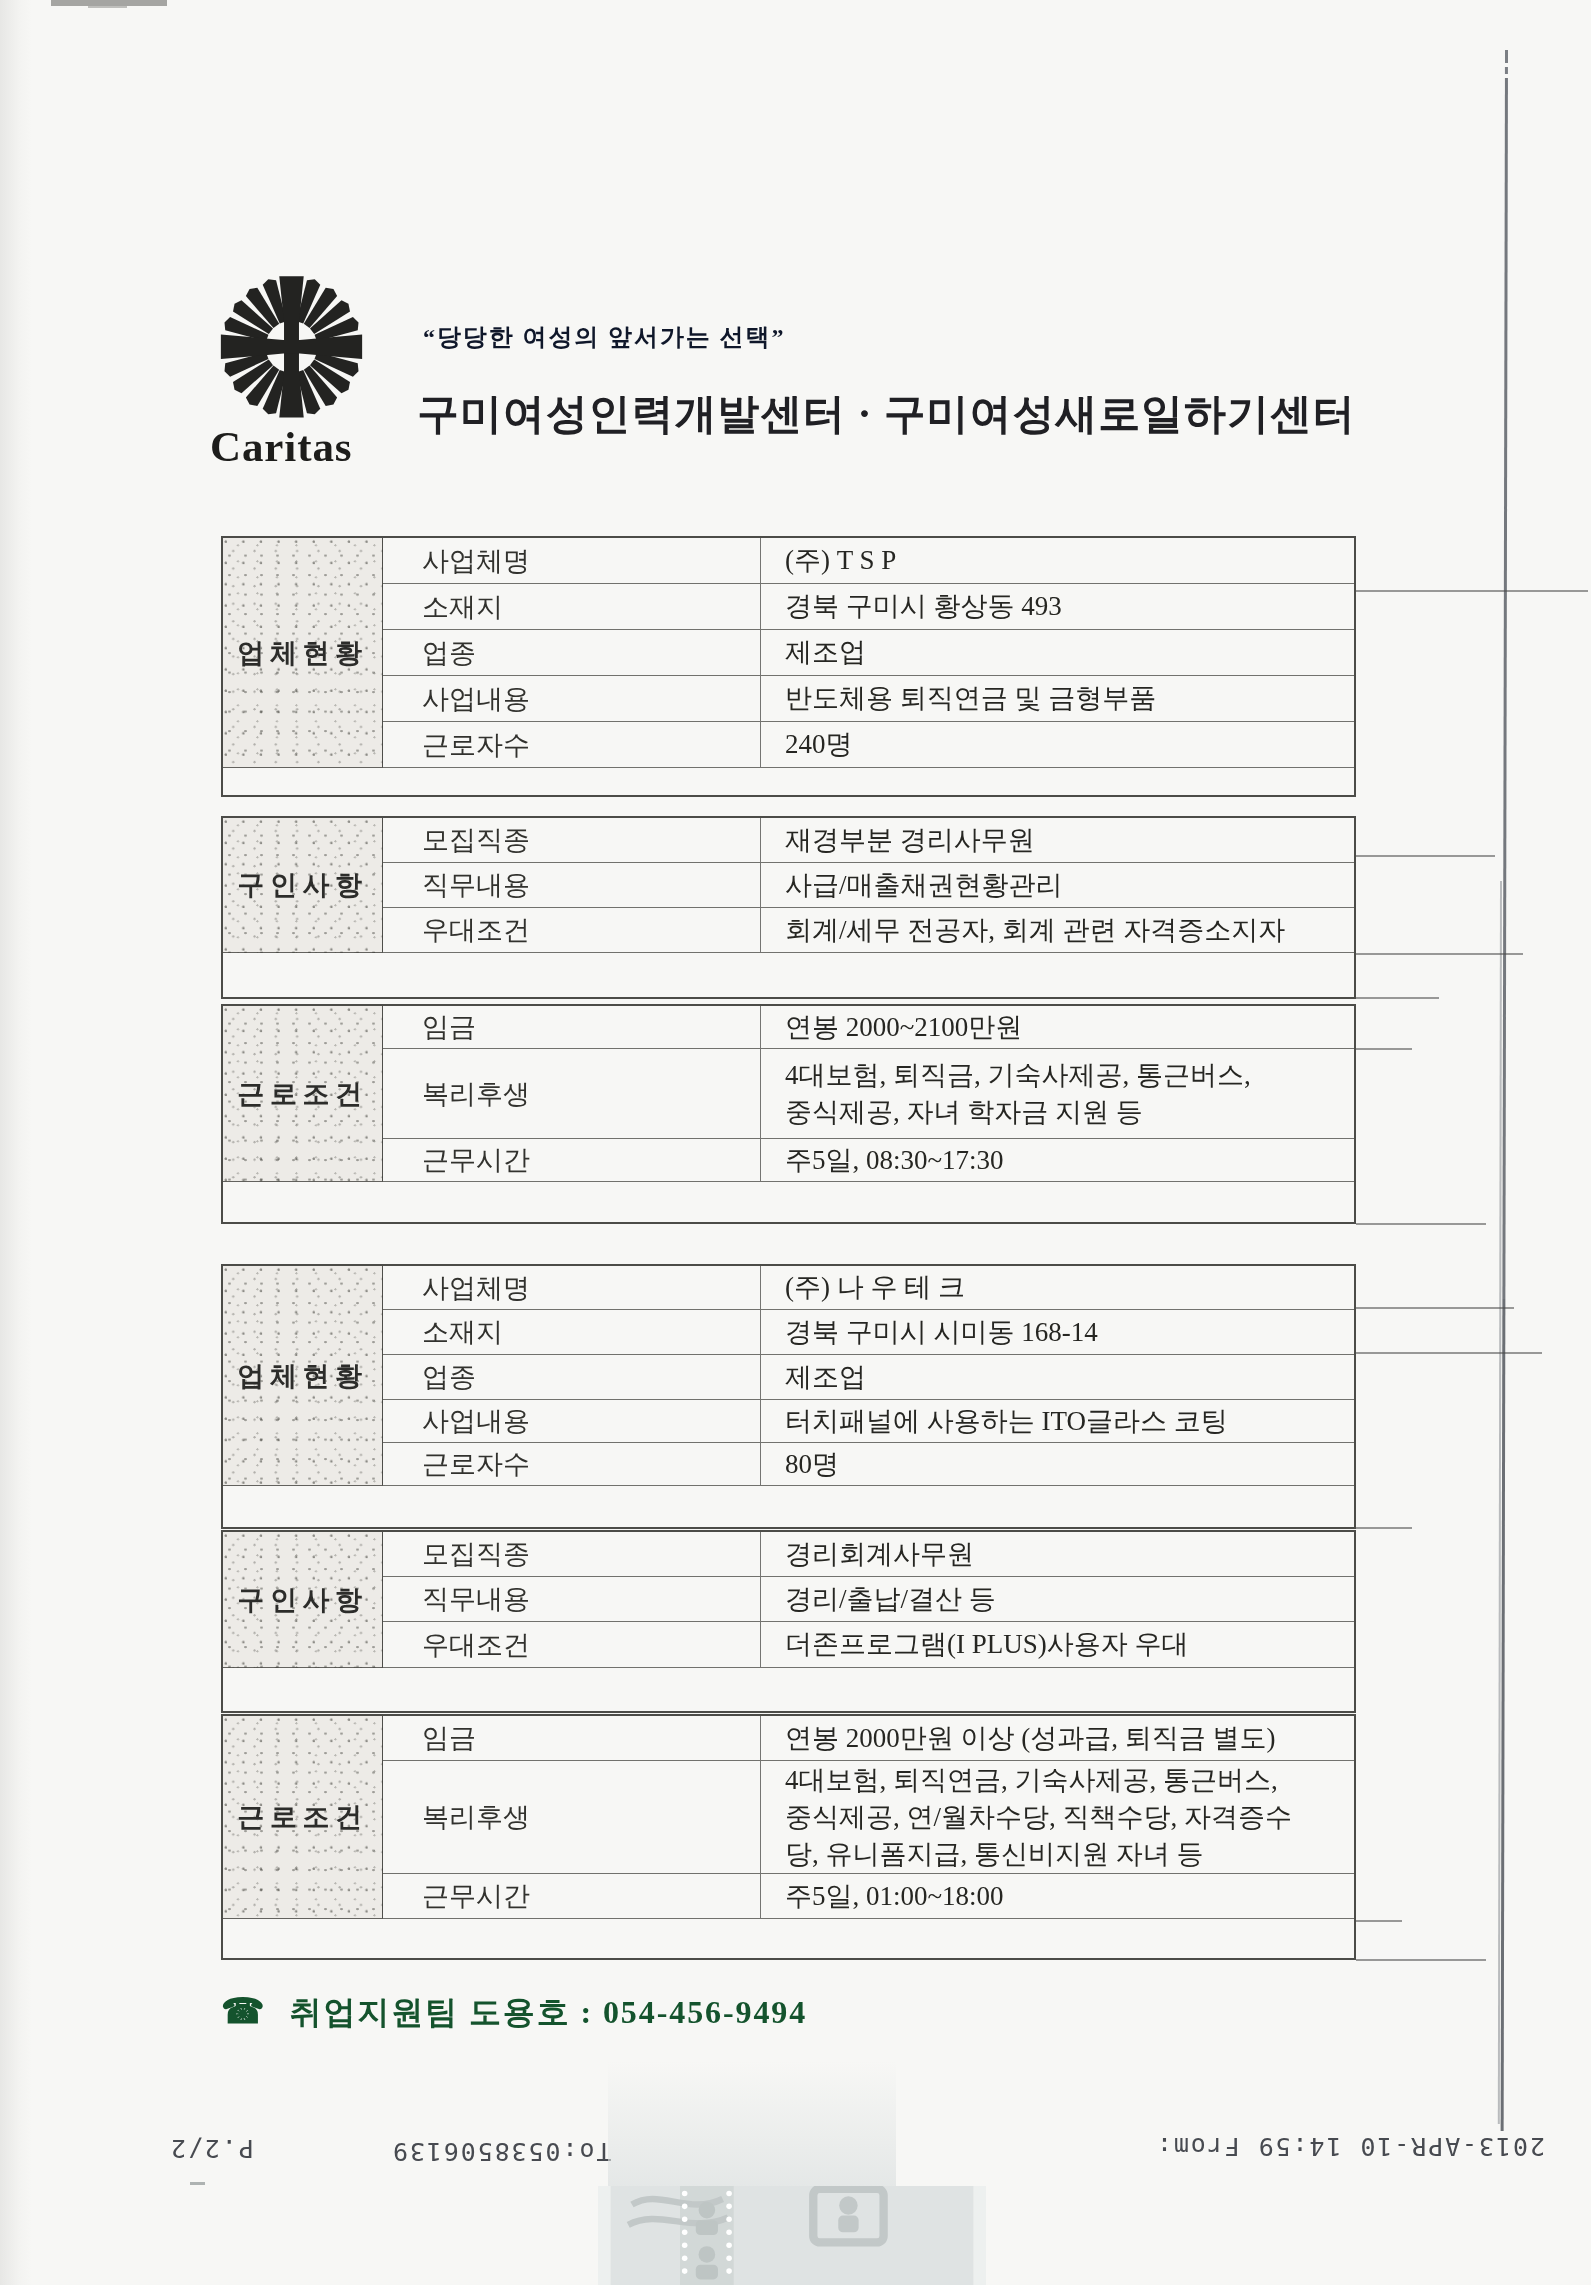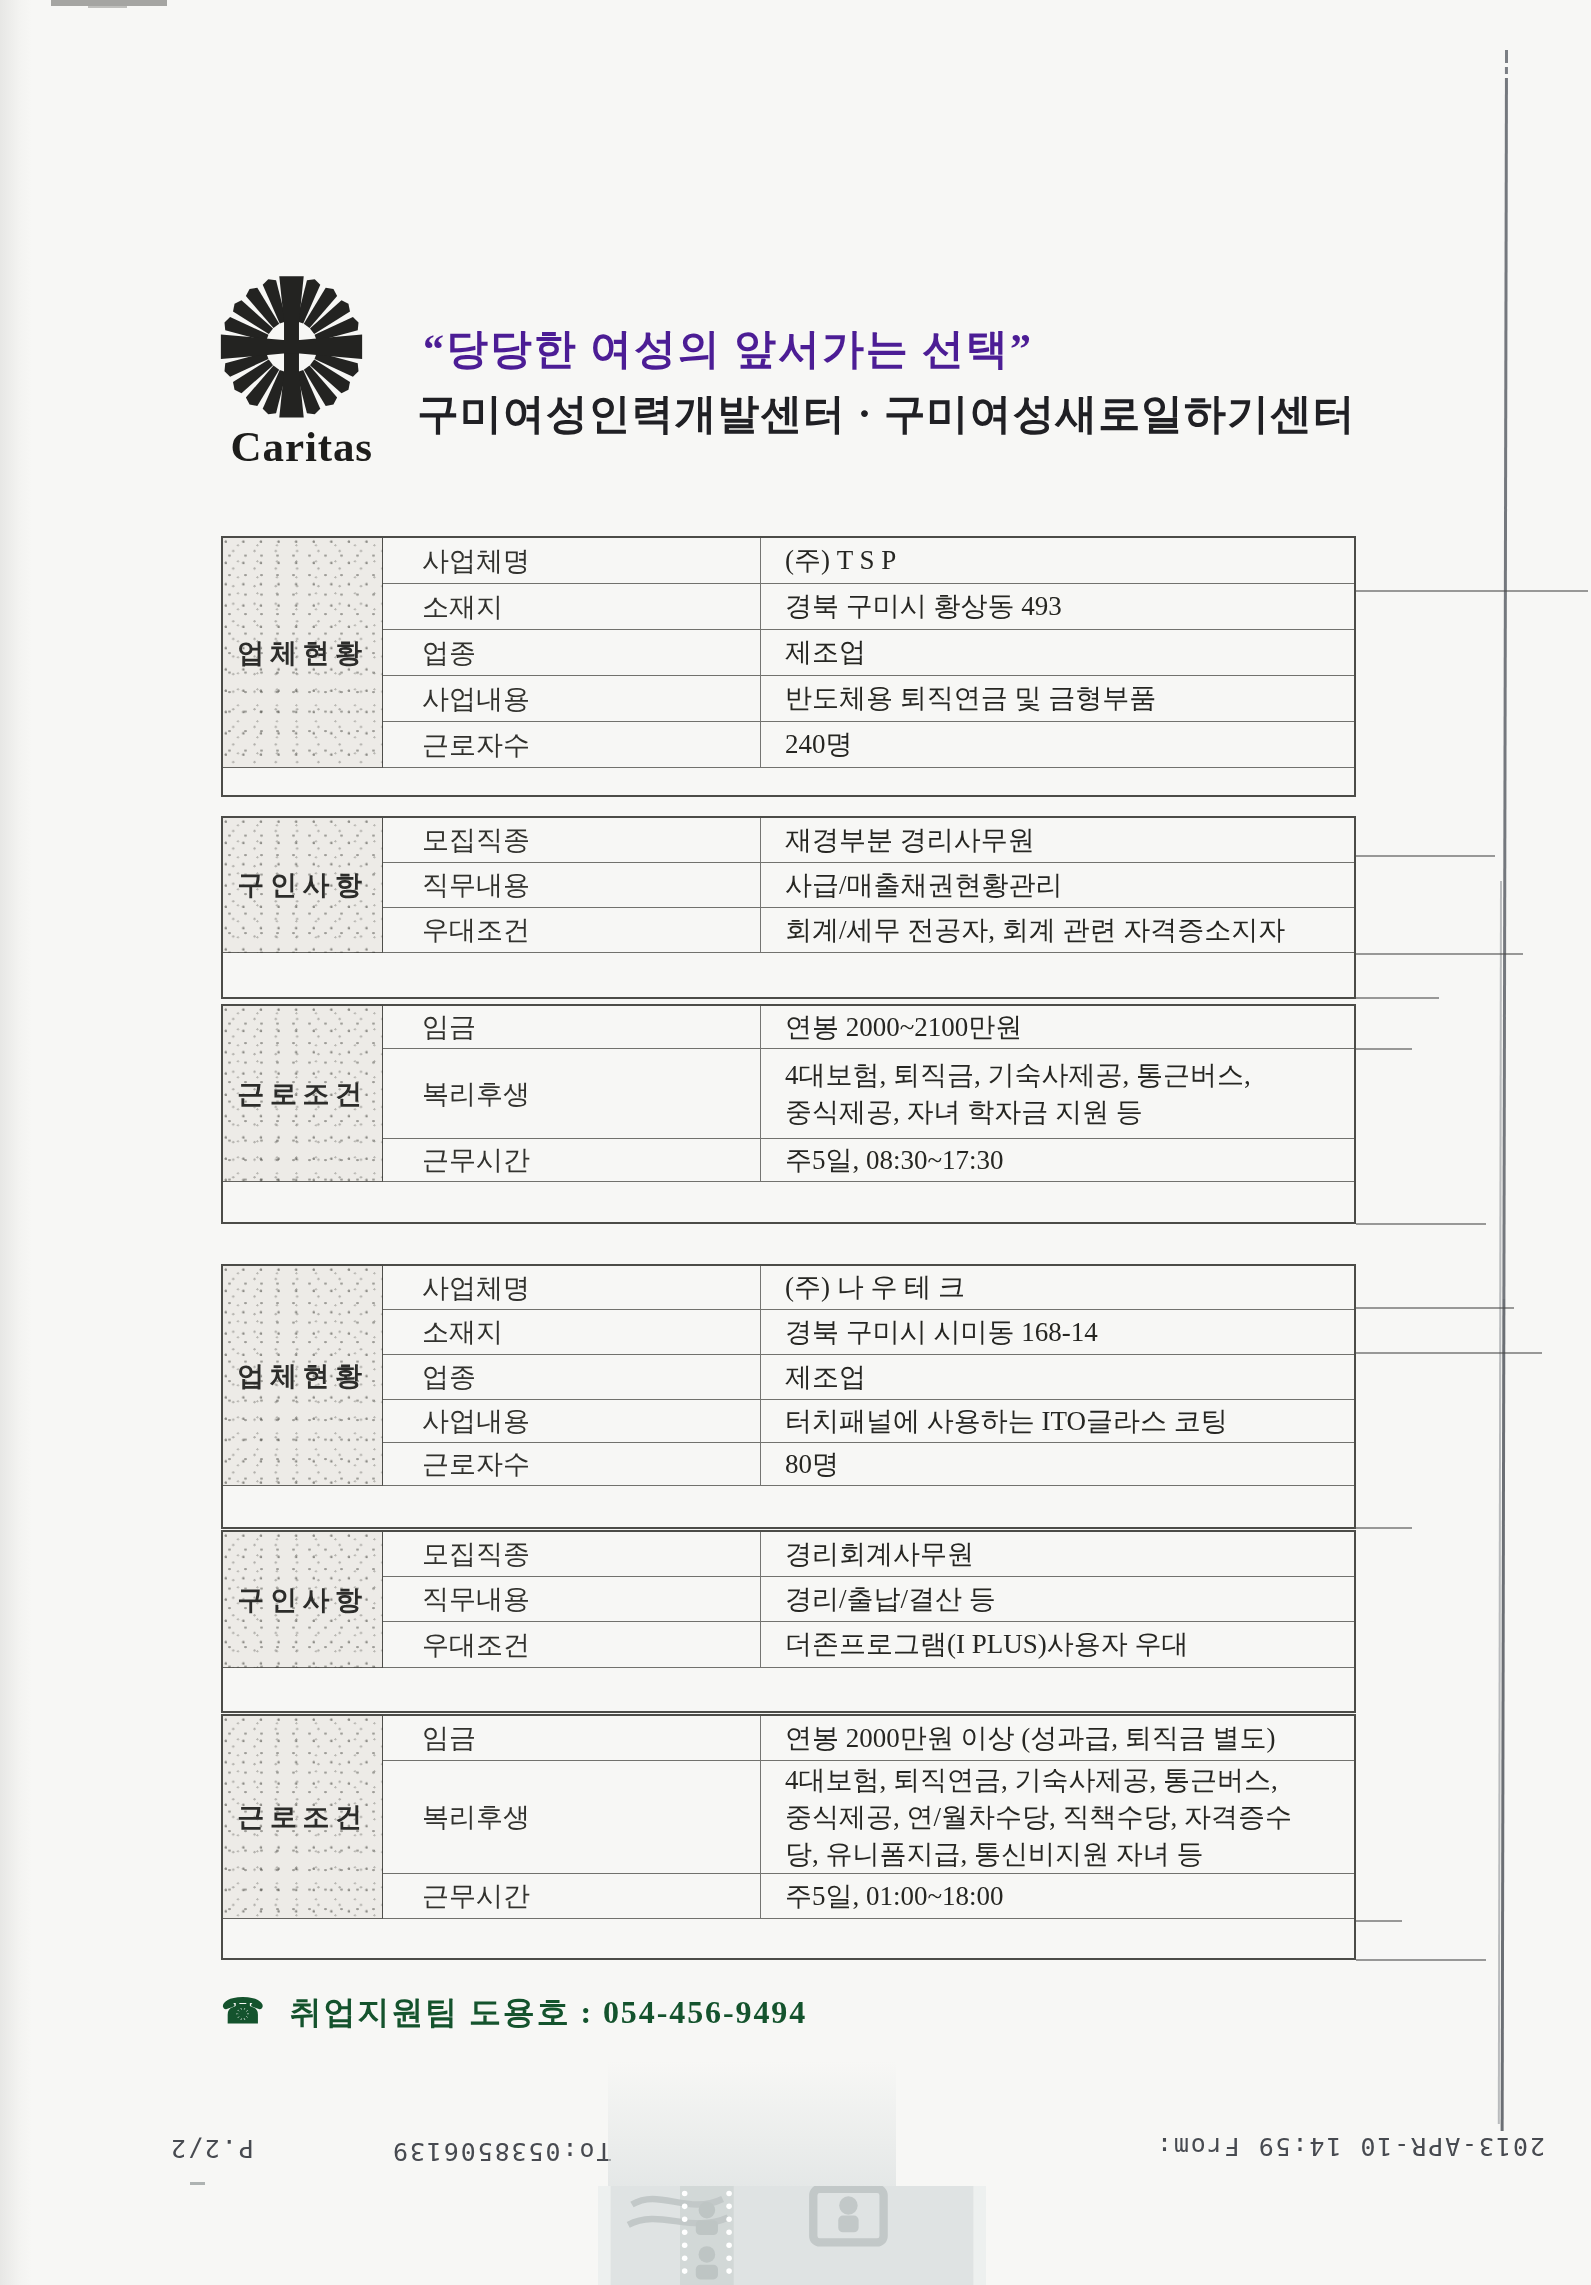"“당당한 여성의 앞서가는 선택”" .slogan { color: #4c1d95 -> #0f172a; font-size: 42px -> 24px }
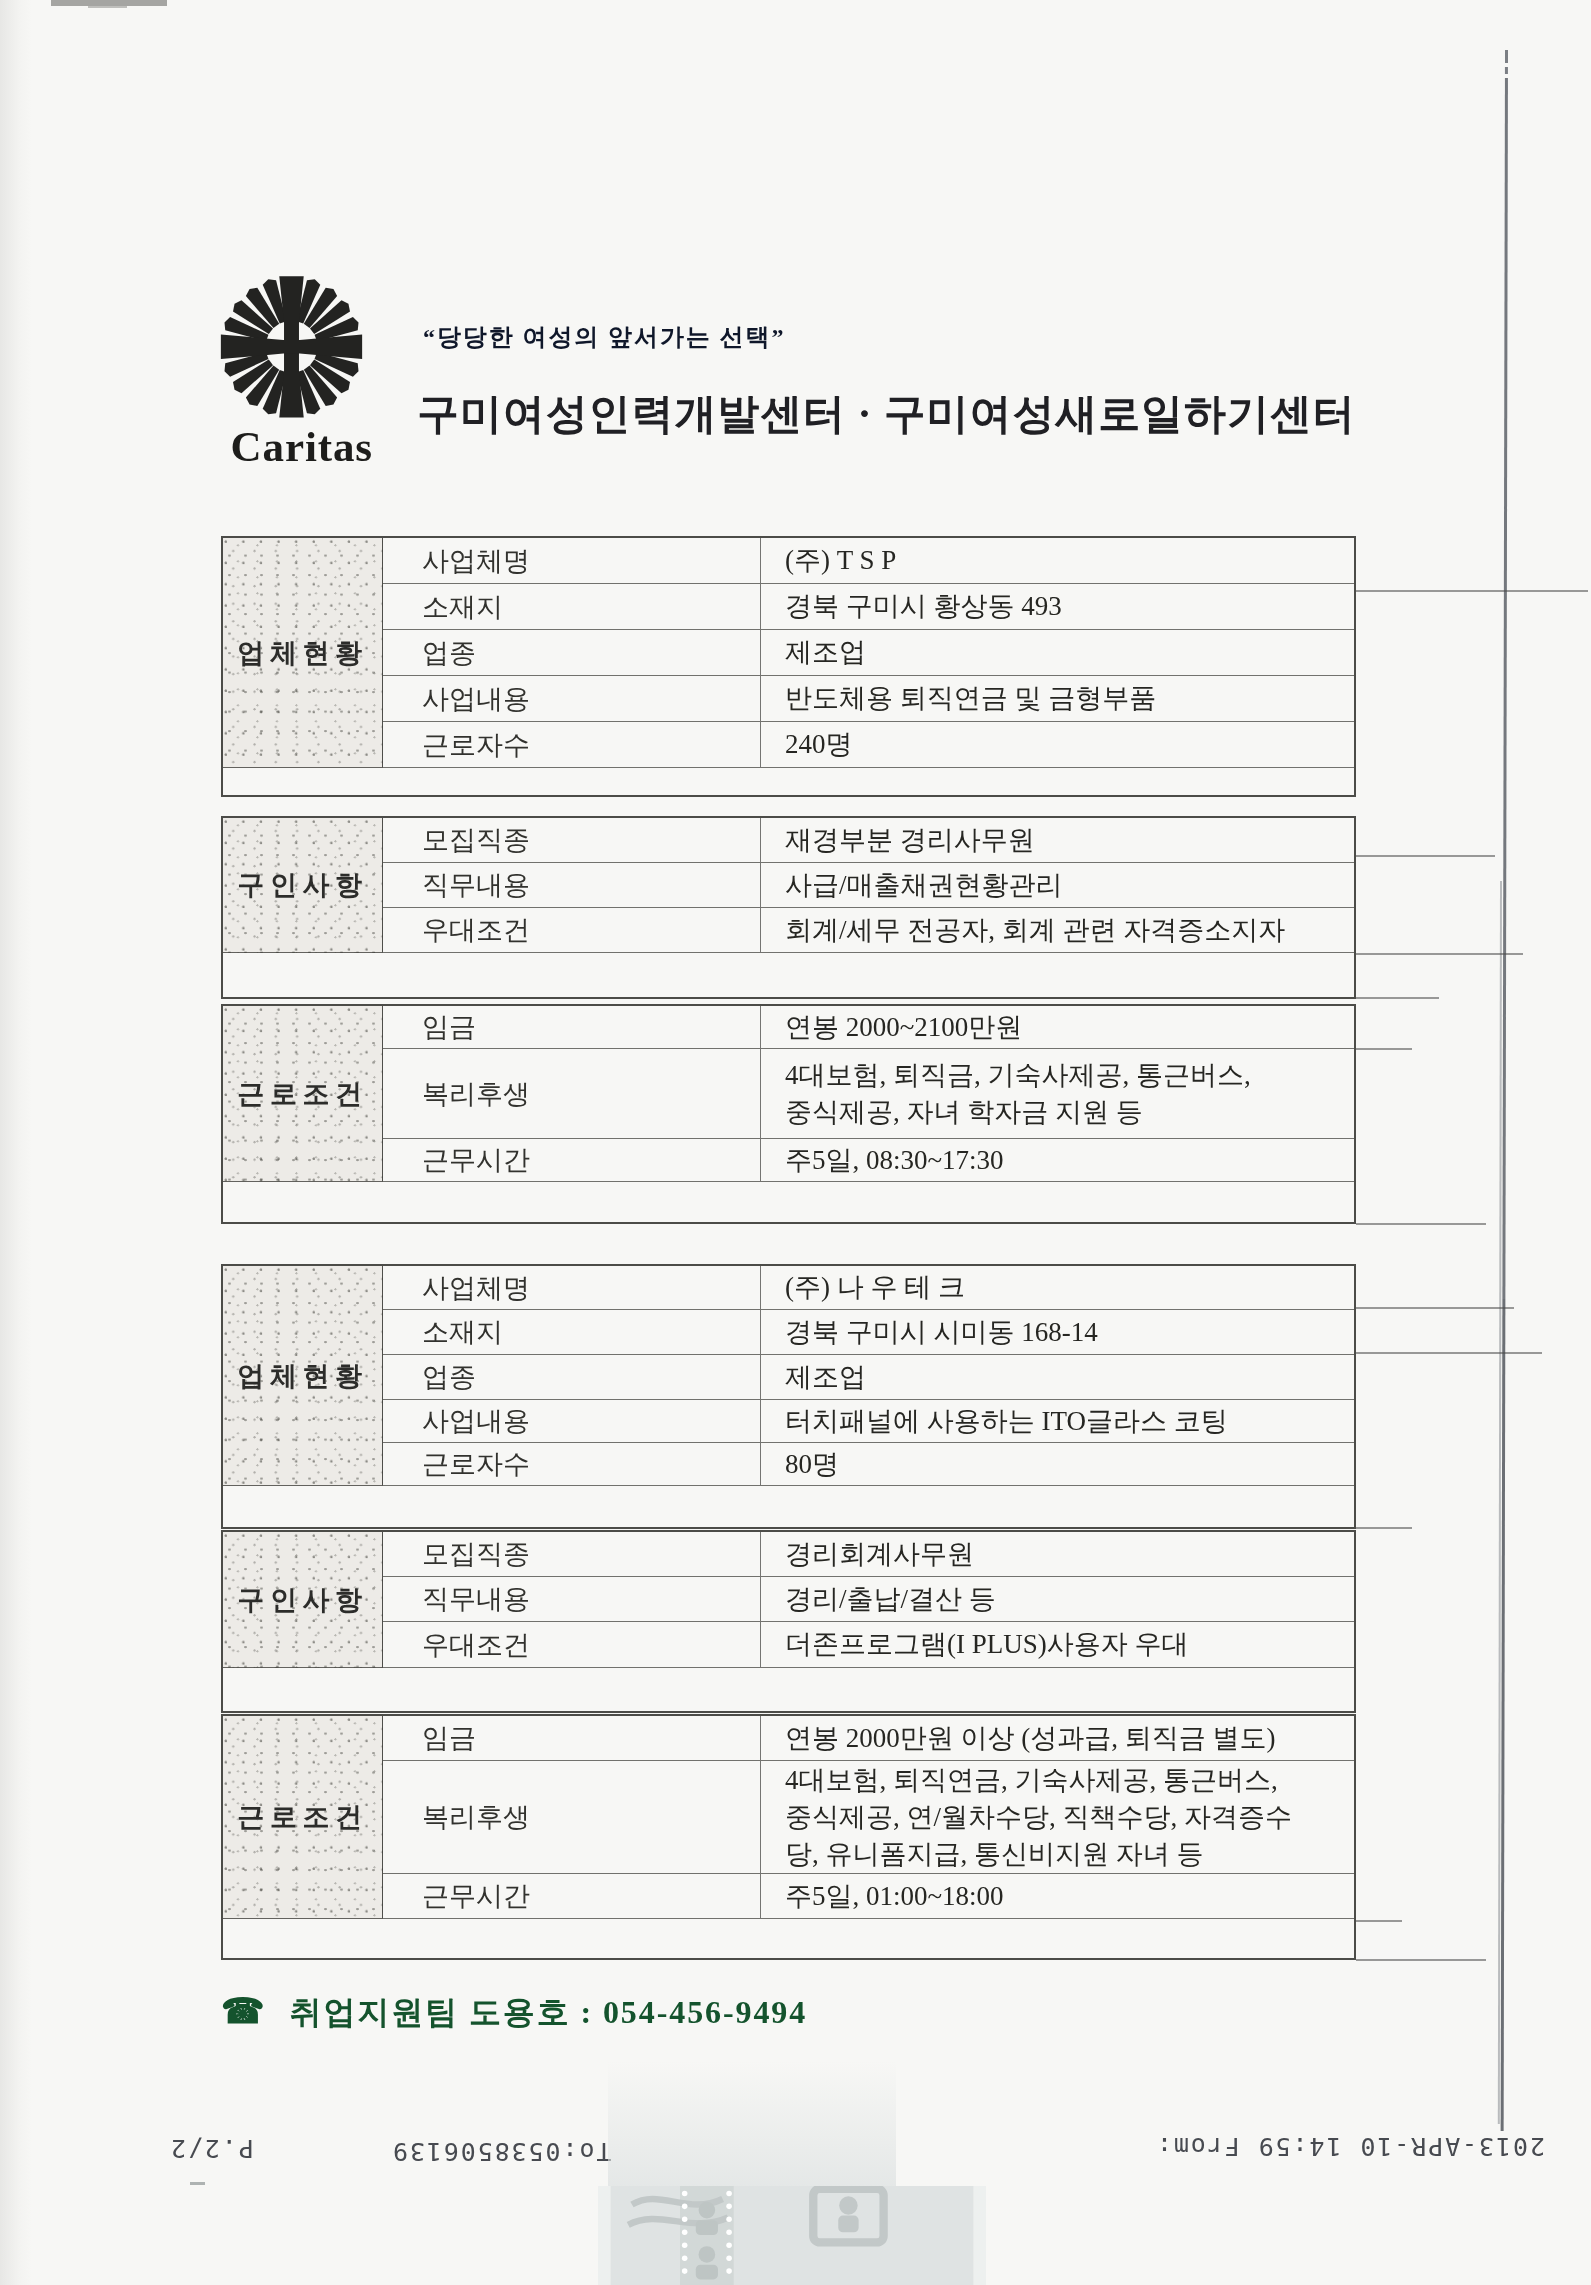"Caritas" .logo { text-align: right -> left }
